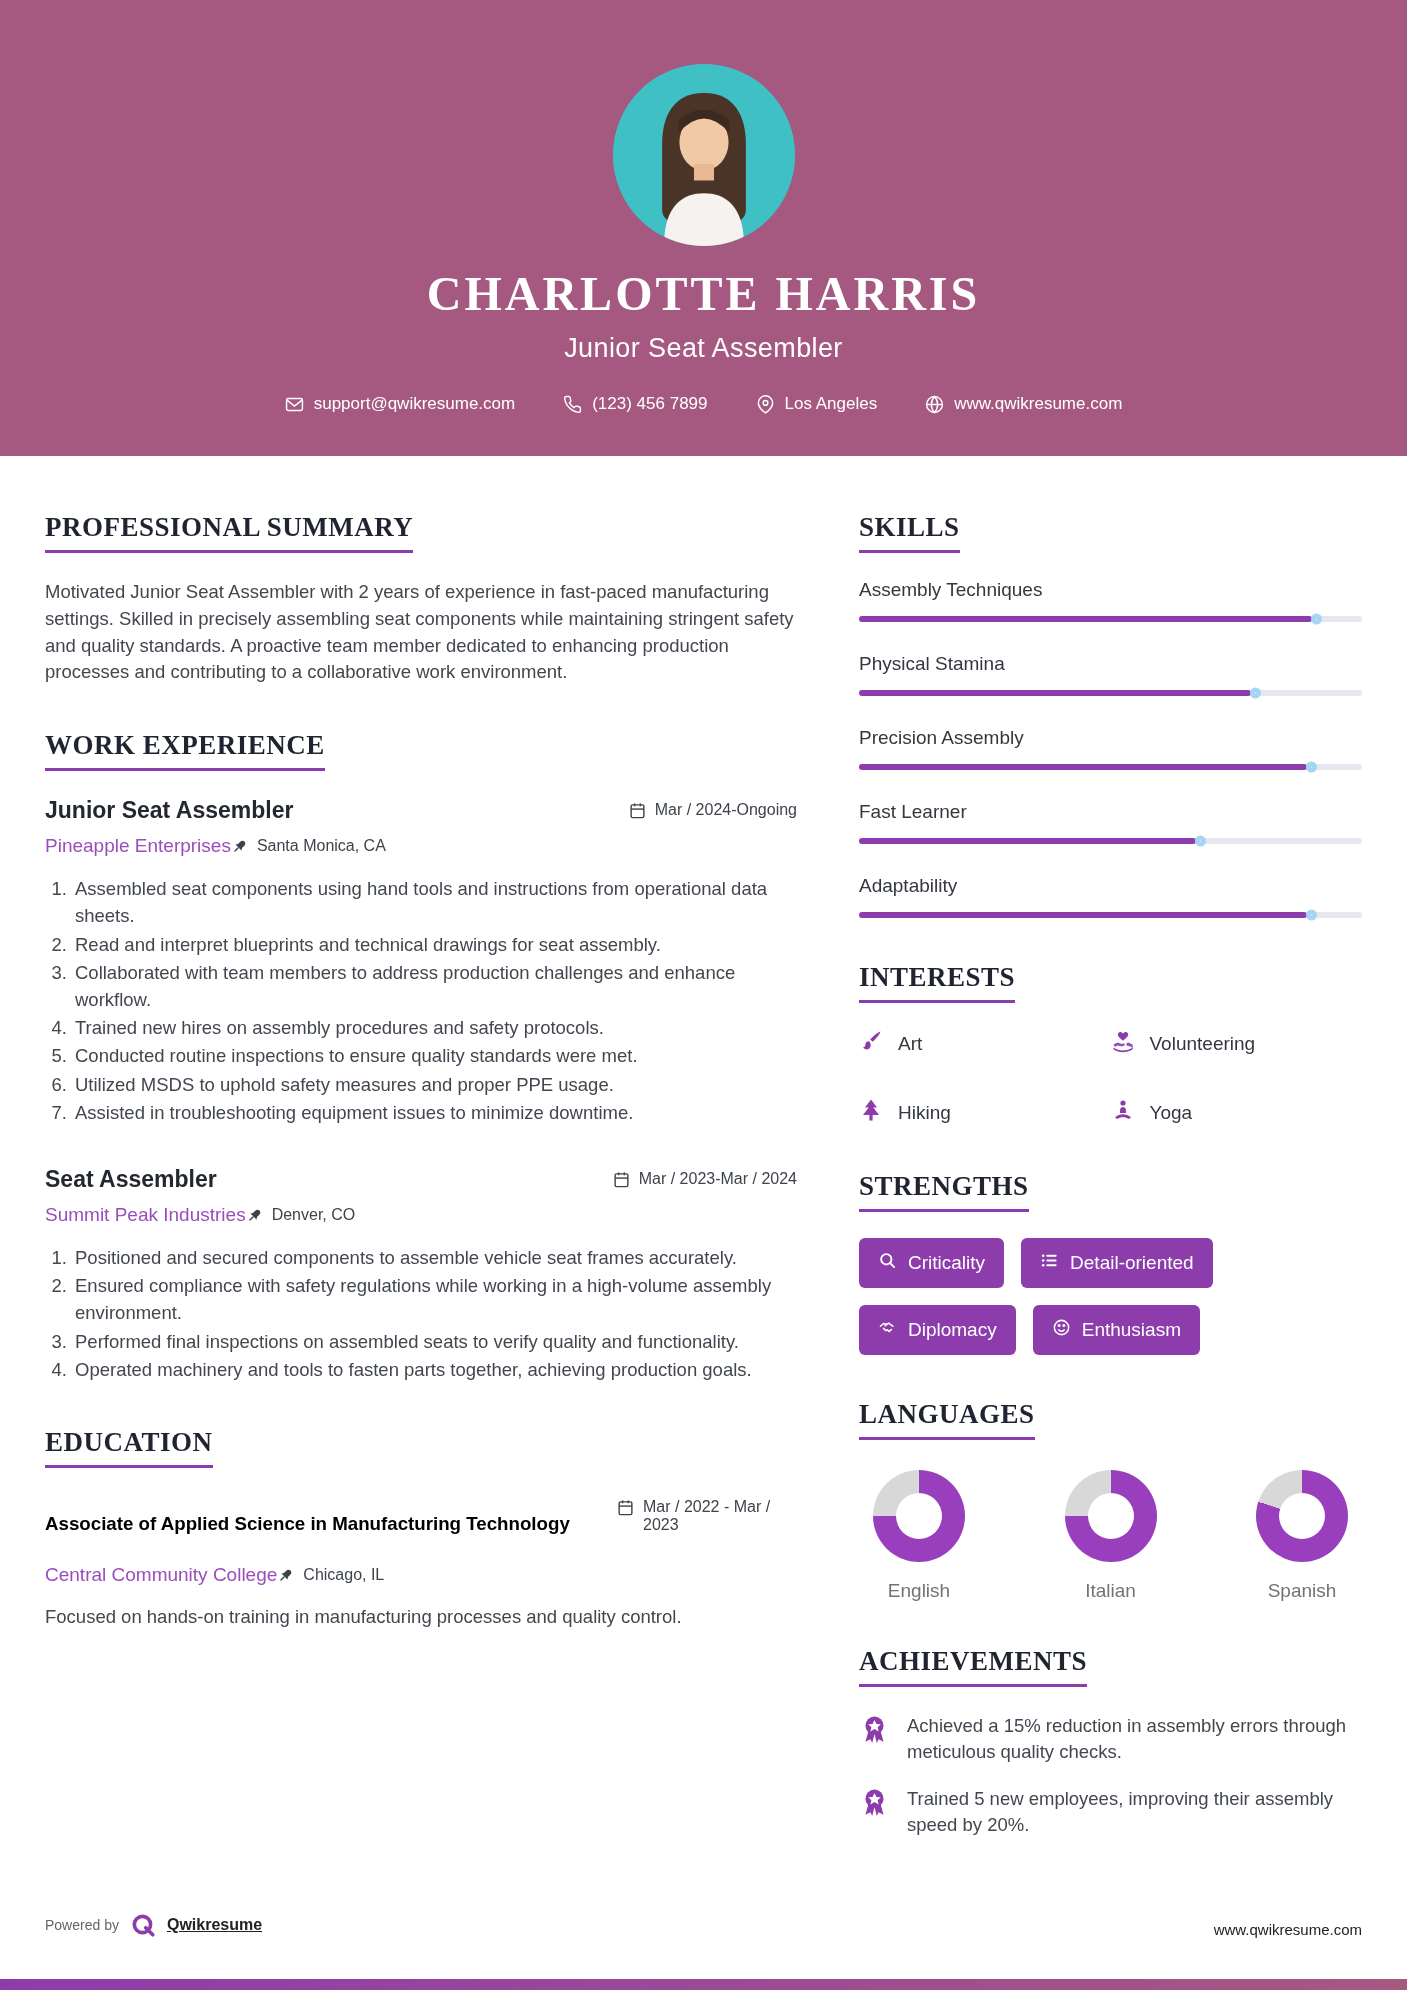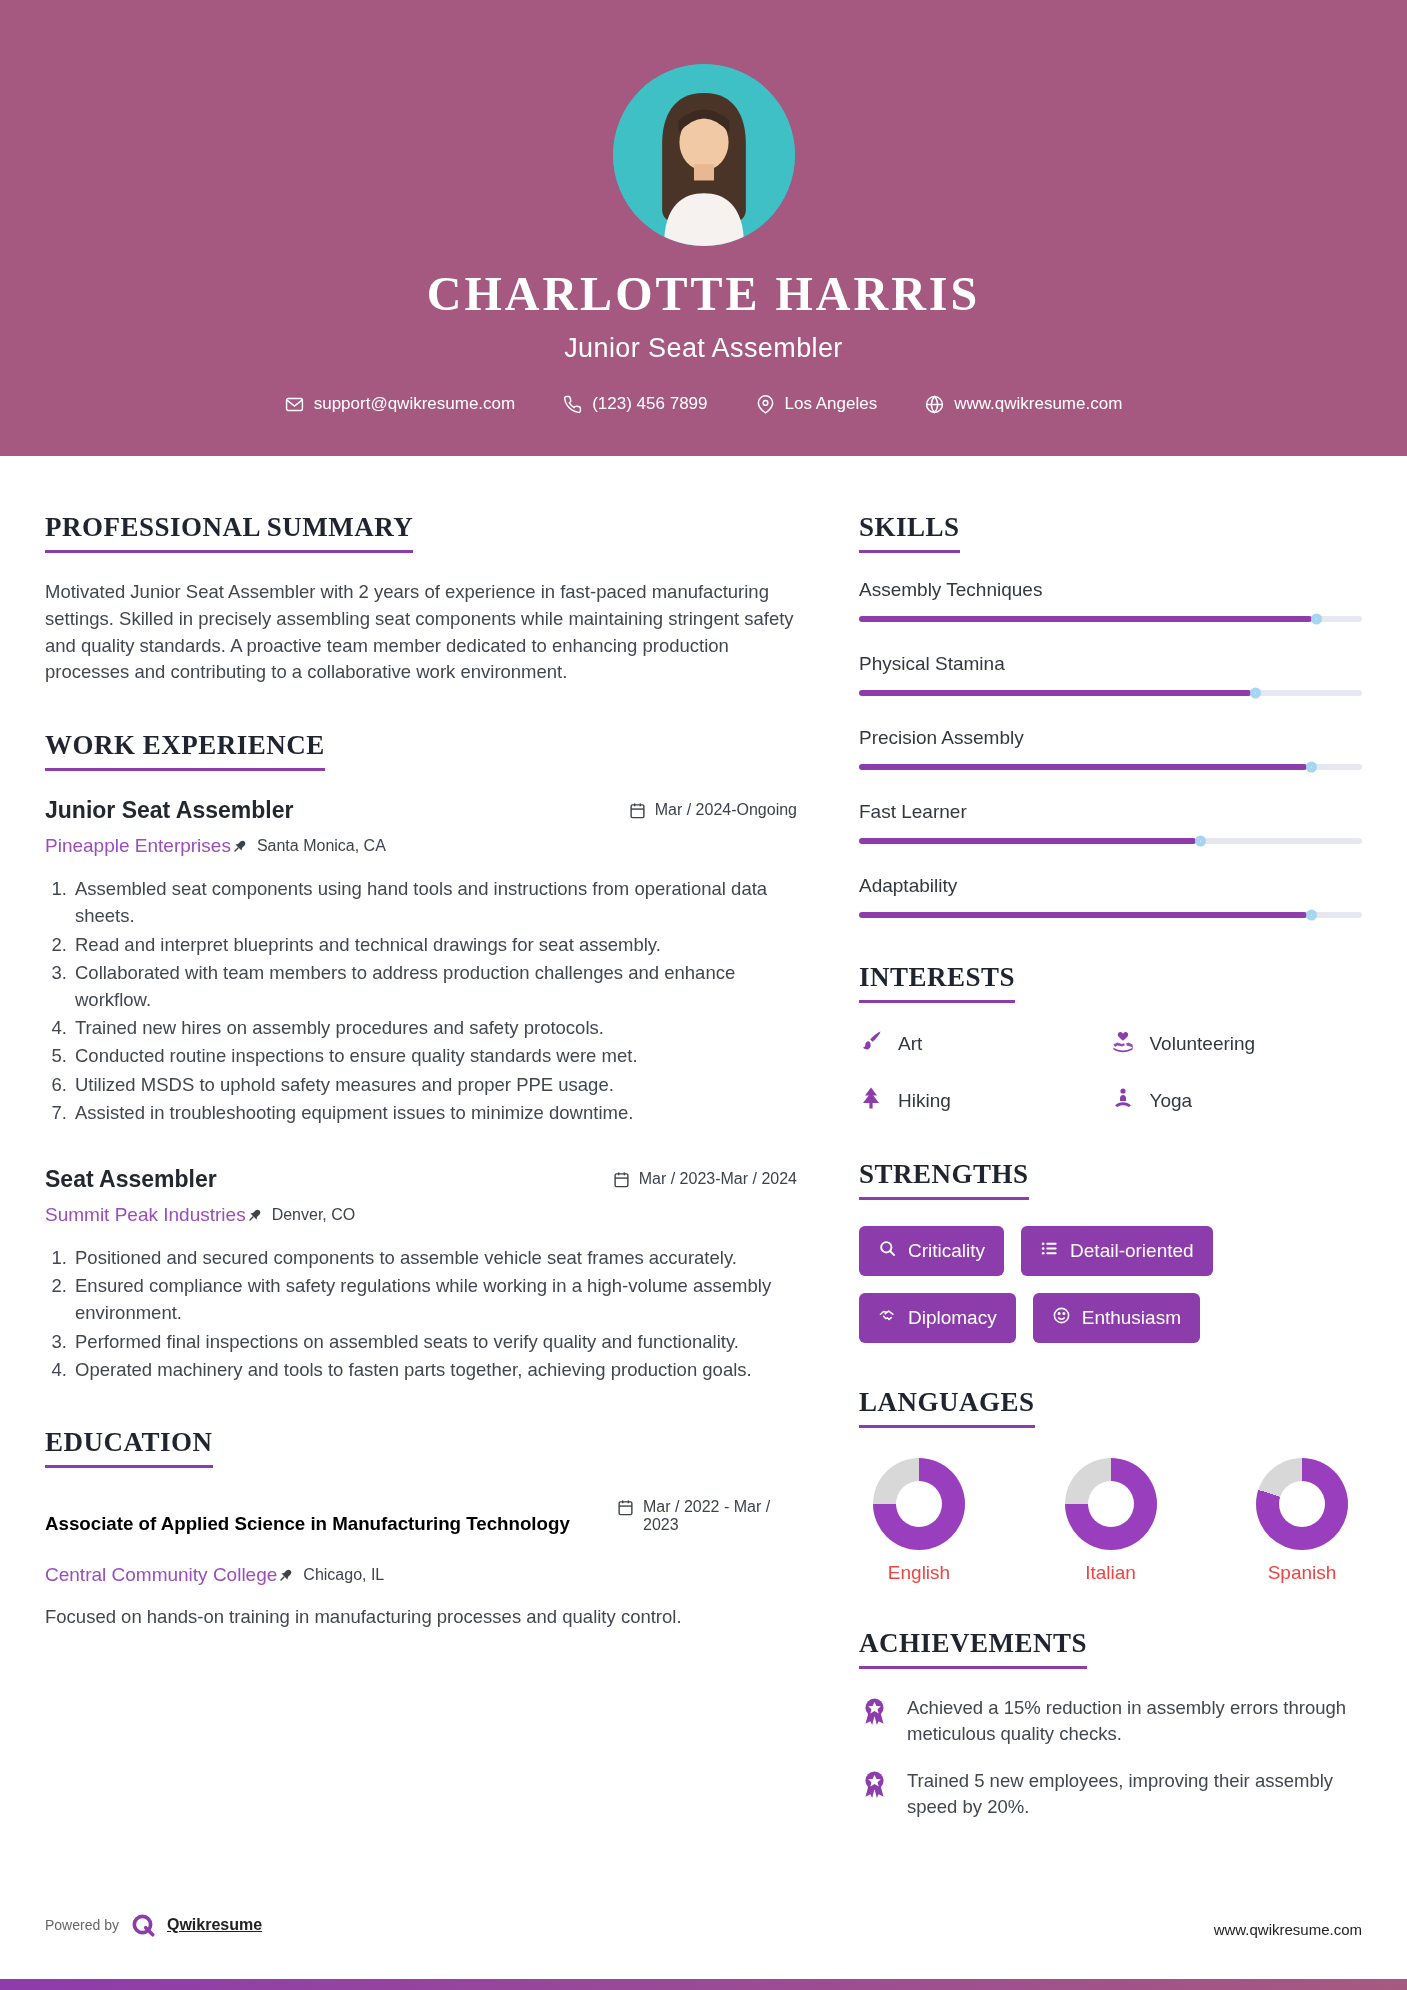"Art" .int-grid { row-gap: 28px -> 40px }
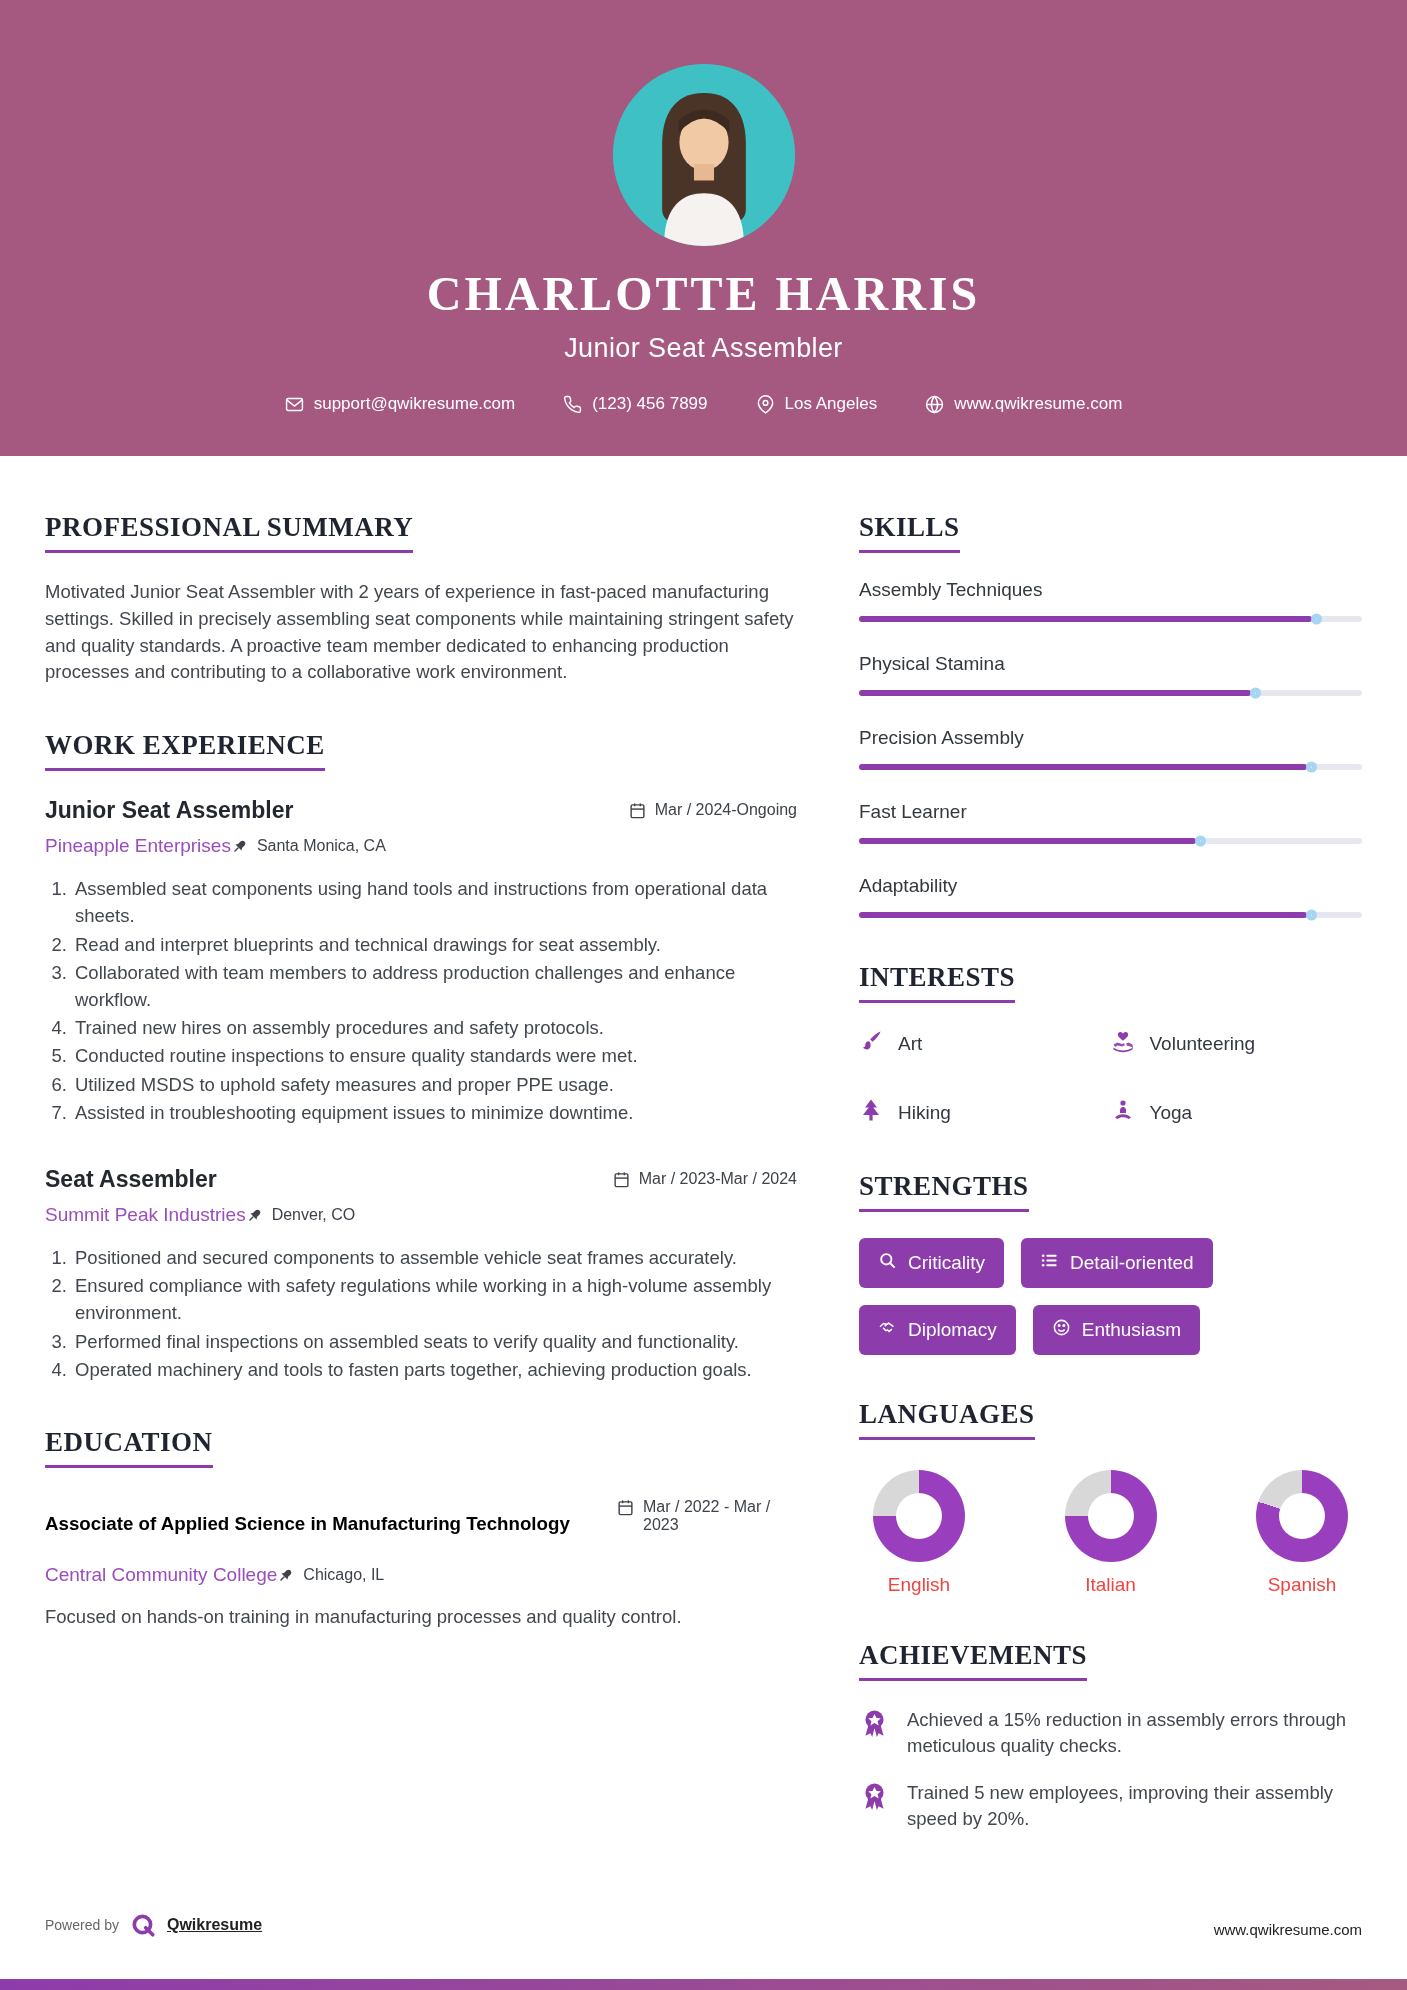"English" .lang-name { color: #ef4444 -> #737373; margin-top: 12px -> 18px }
